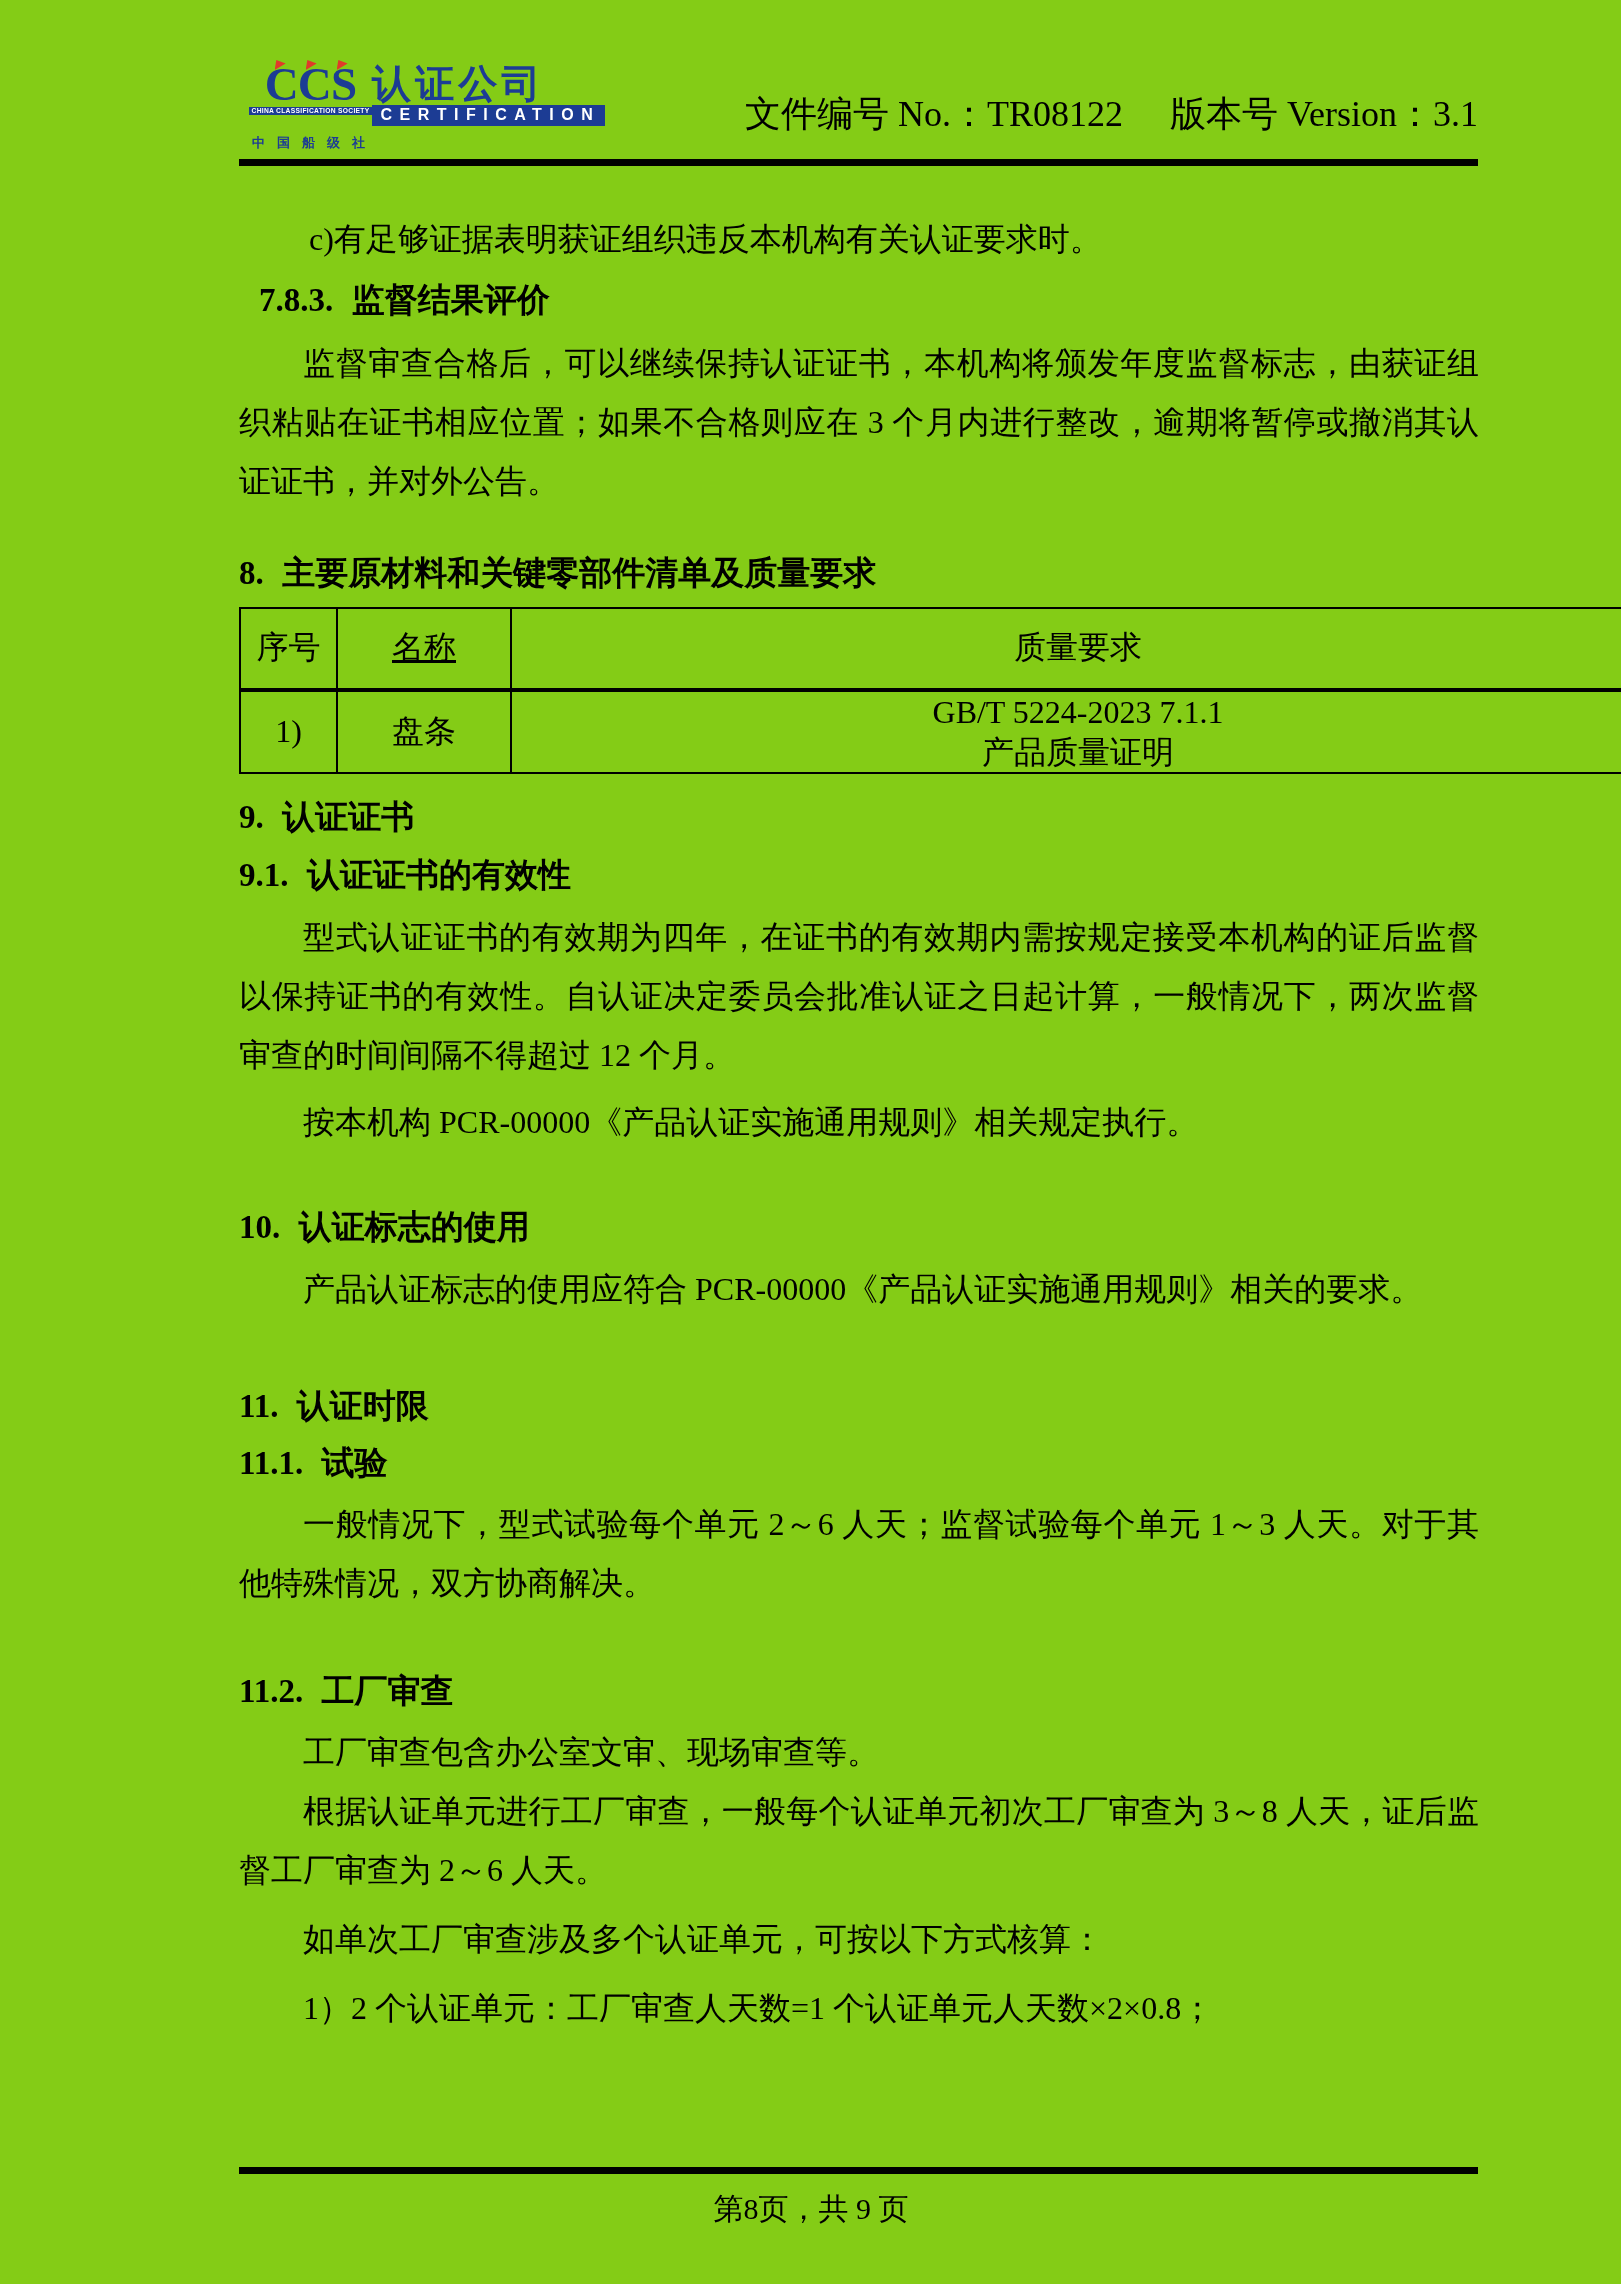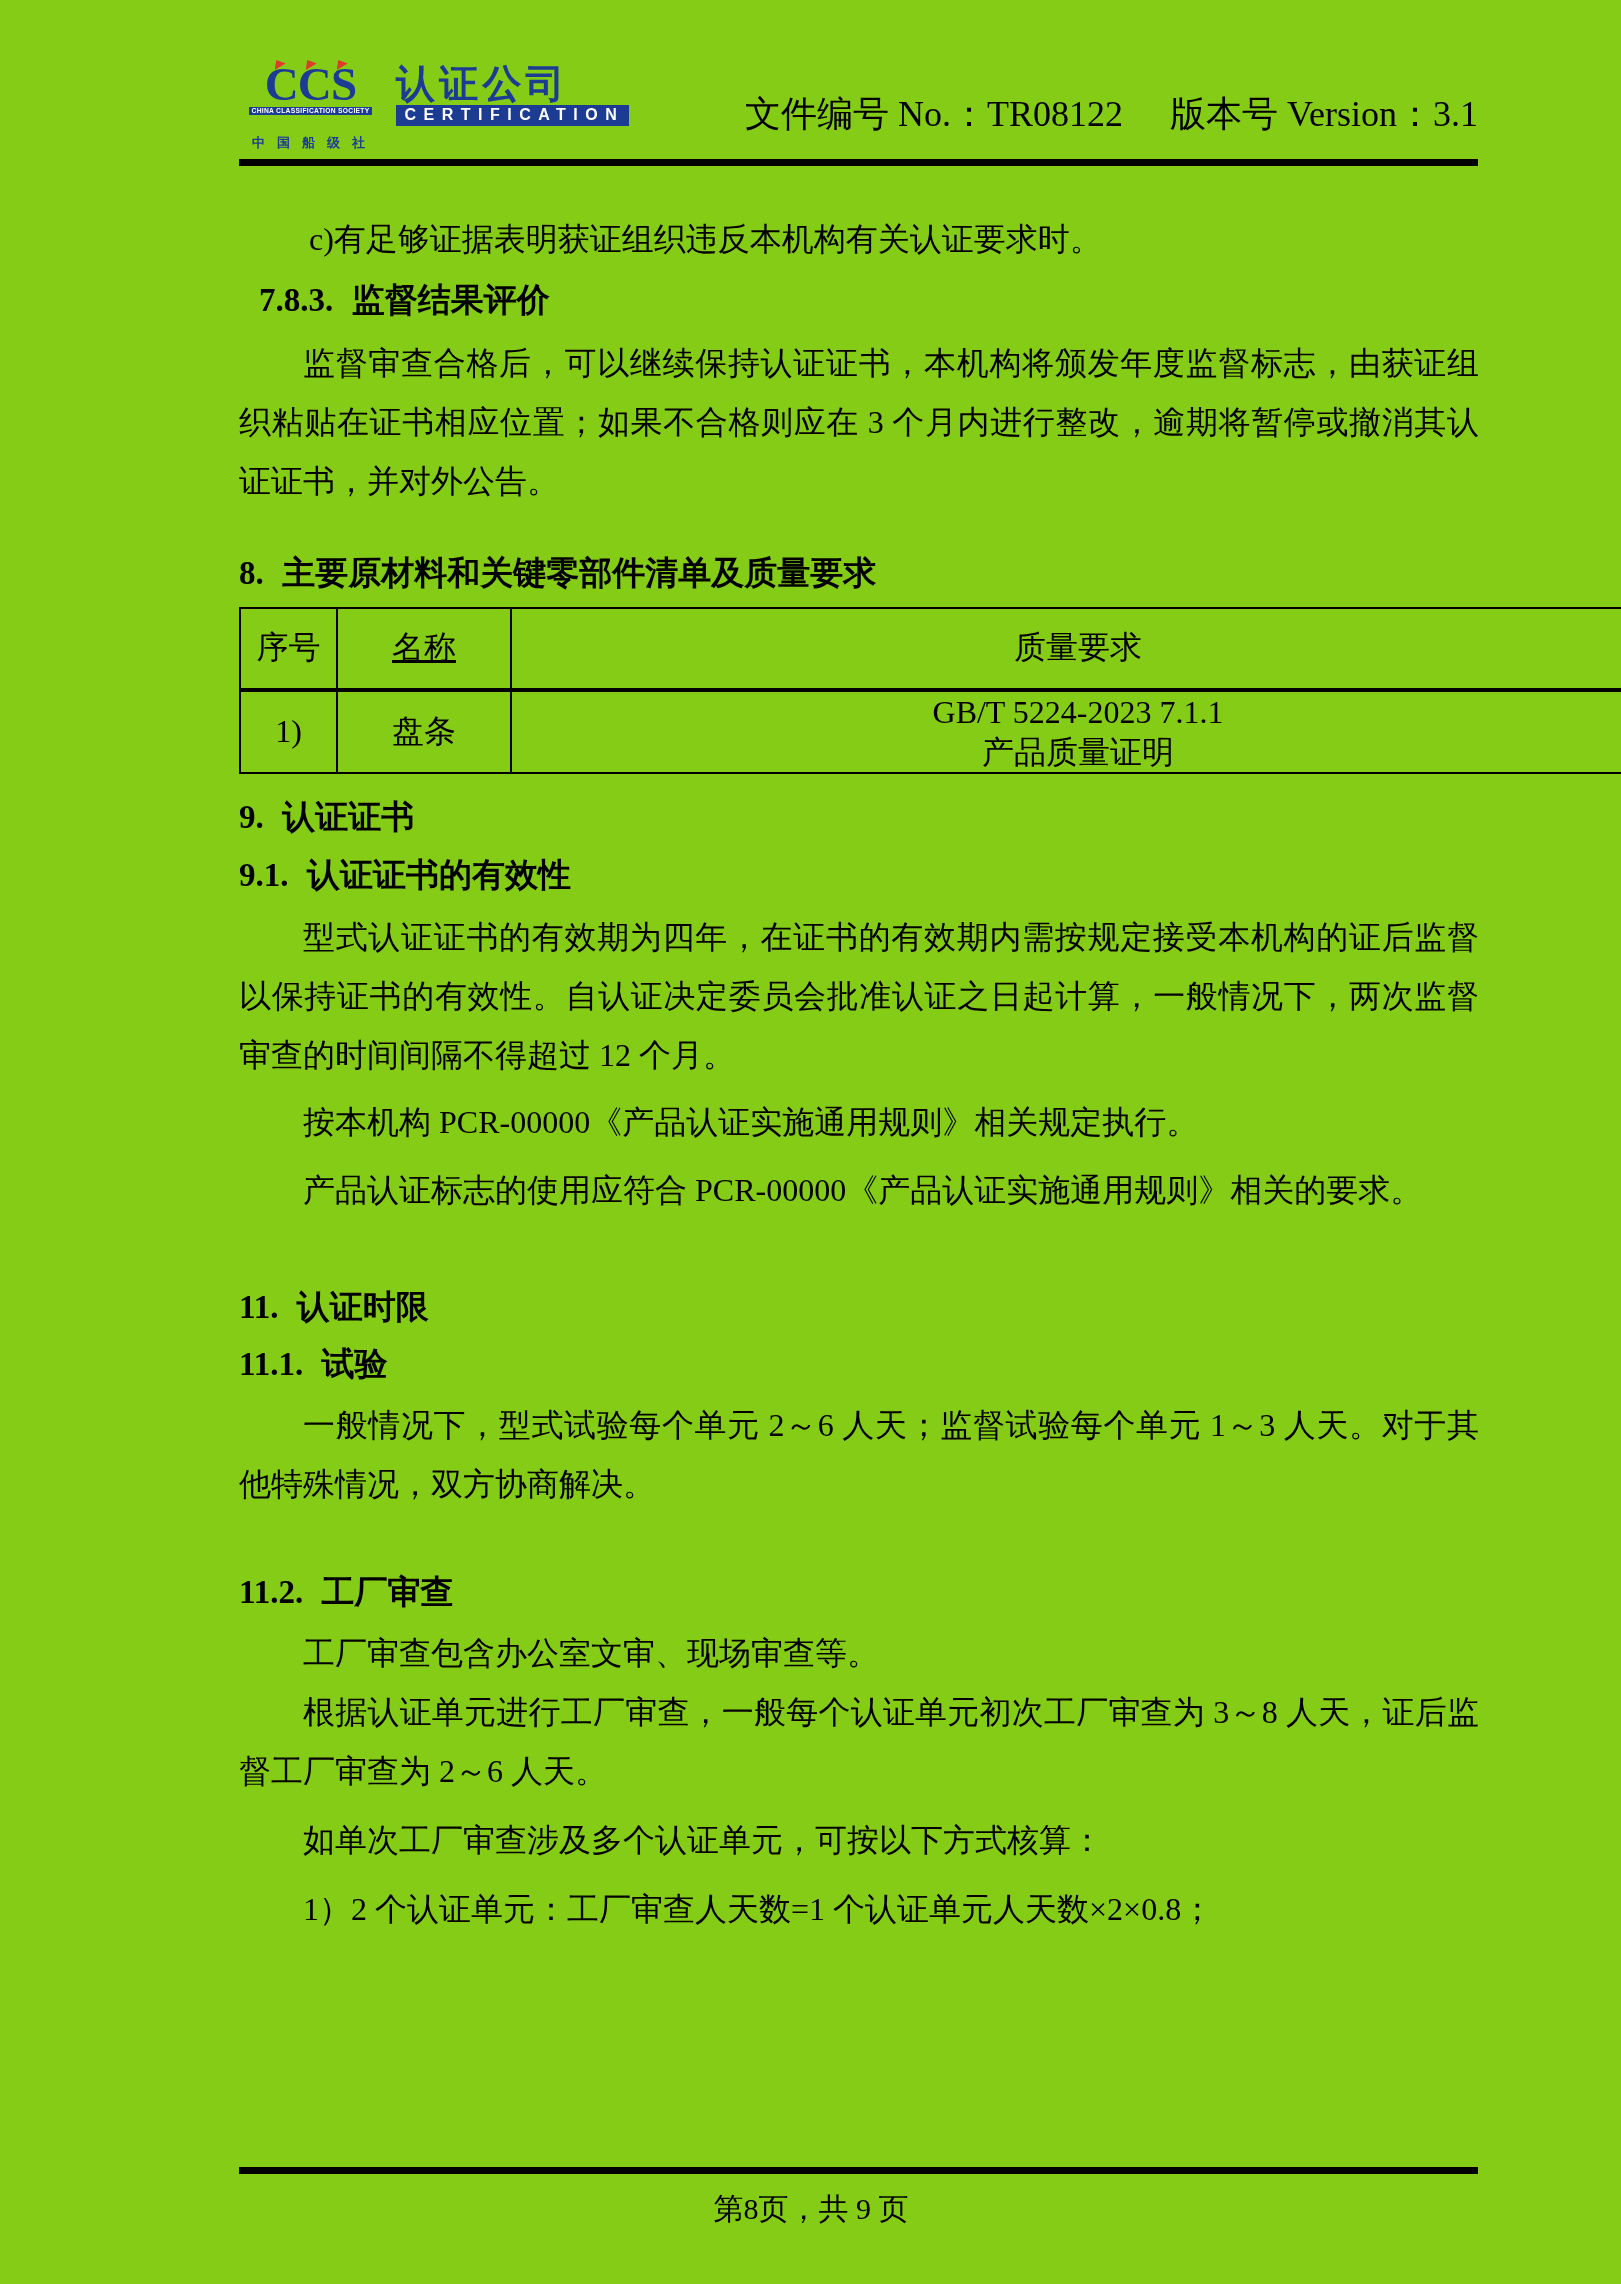"认证公司" .logo-right { margin-left: 24px -> 0 }
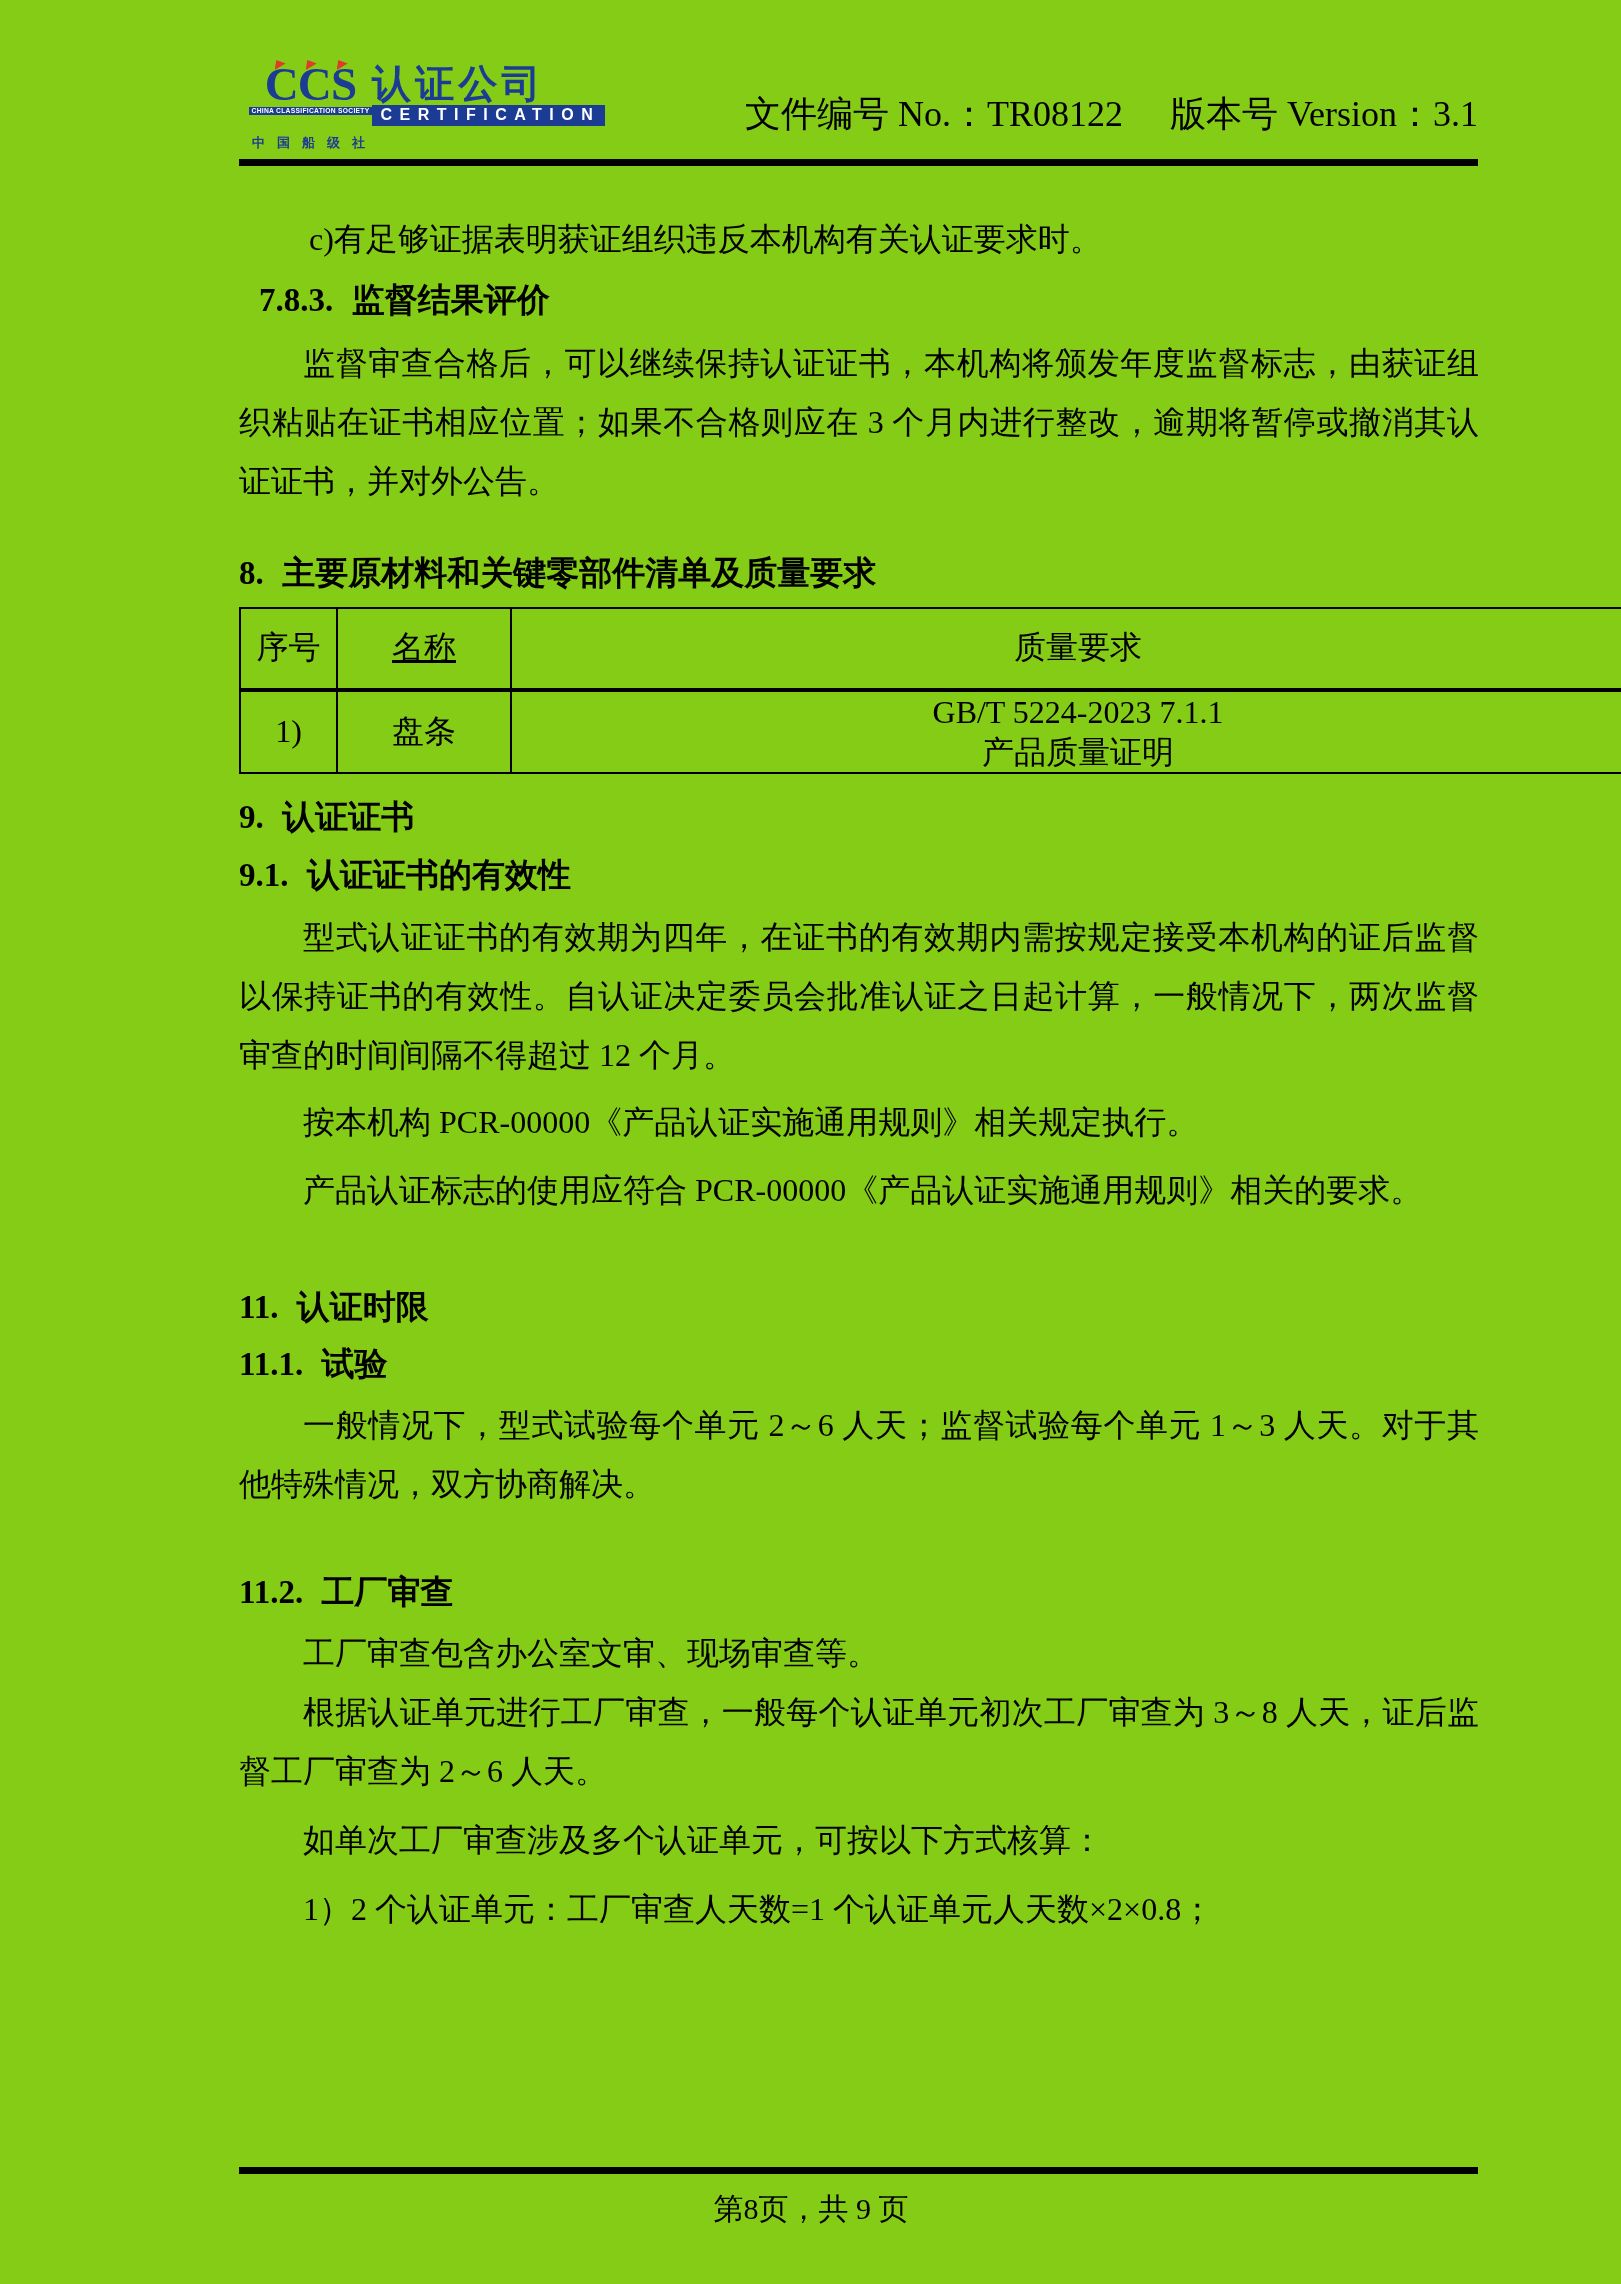"10. 认证标志的使用" div.heading { html: none -> <div> <span>10.</span><span>认证标志的使用</span> </div> }
